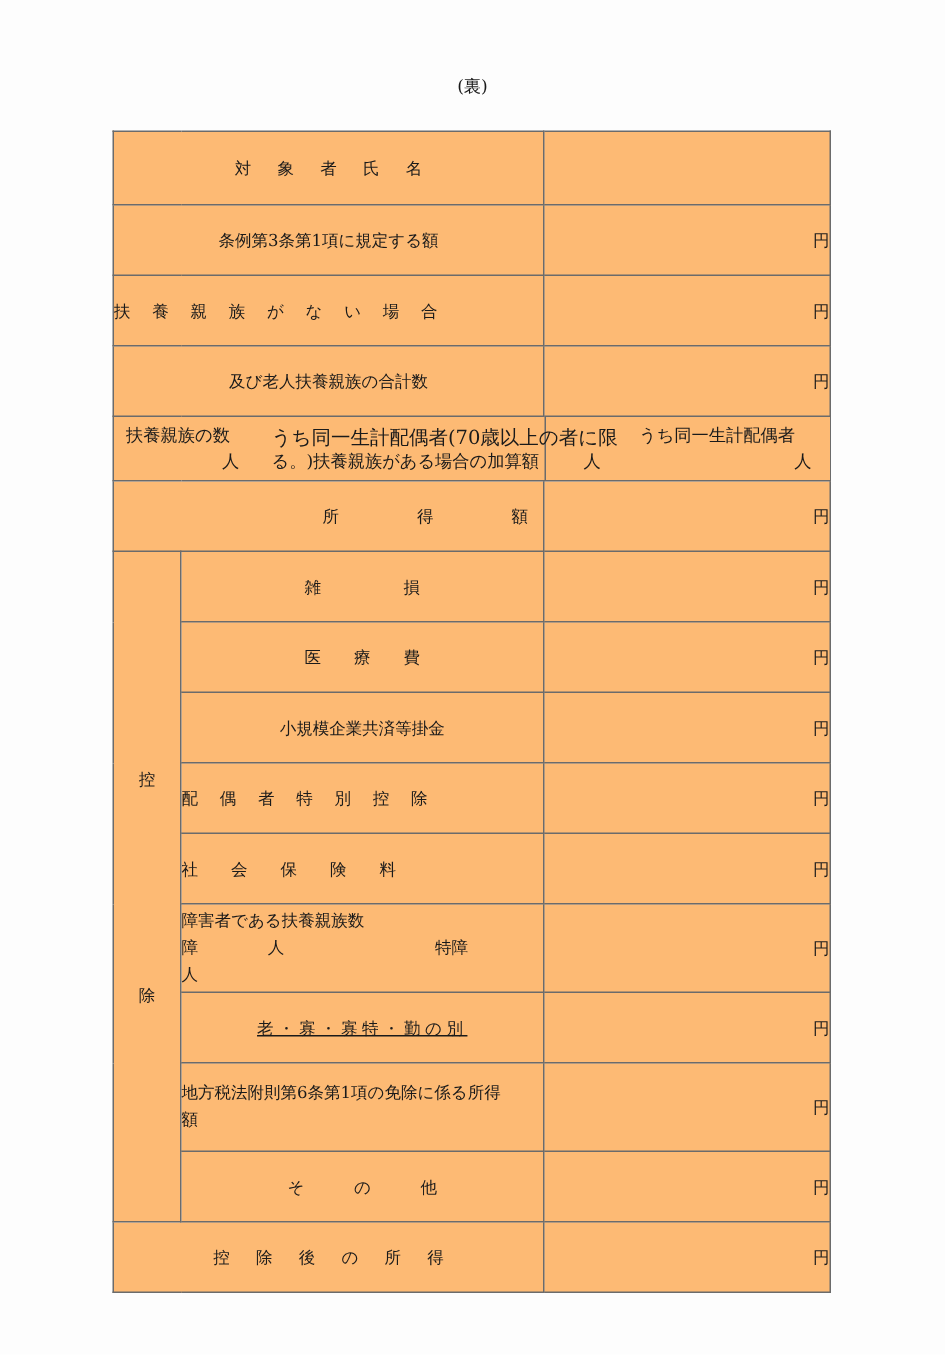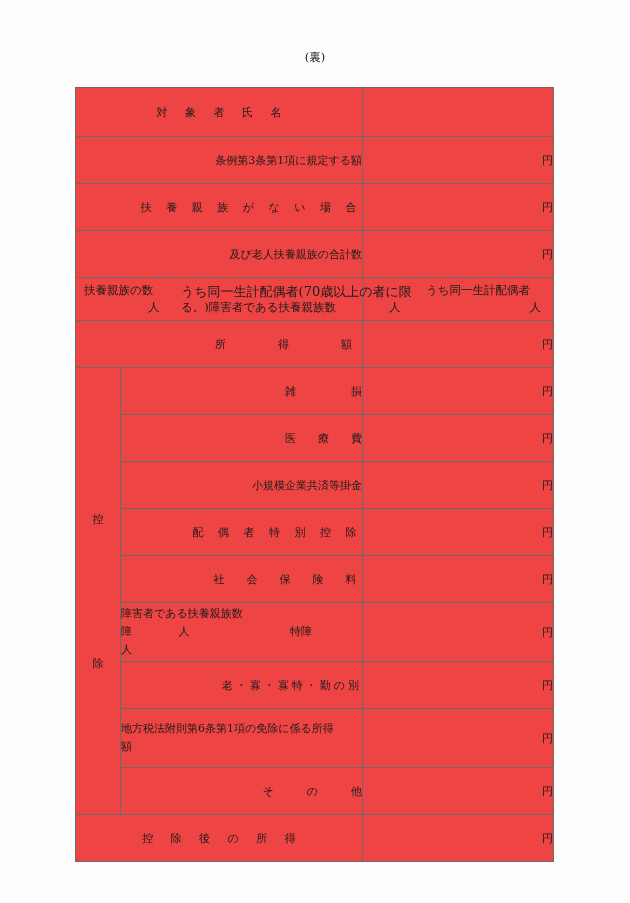"対 象 者 氏 名" table.form td { background: #ef4444 -> #fdba74 }
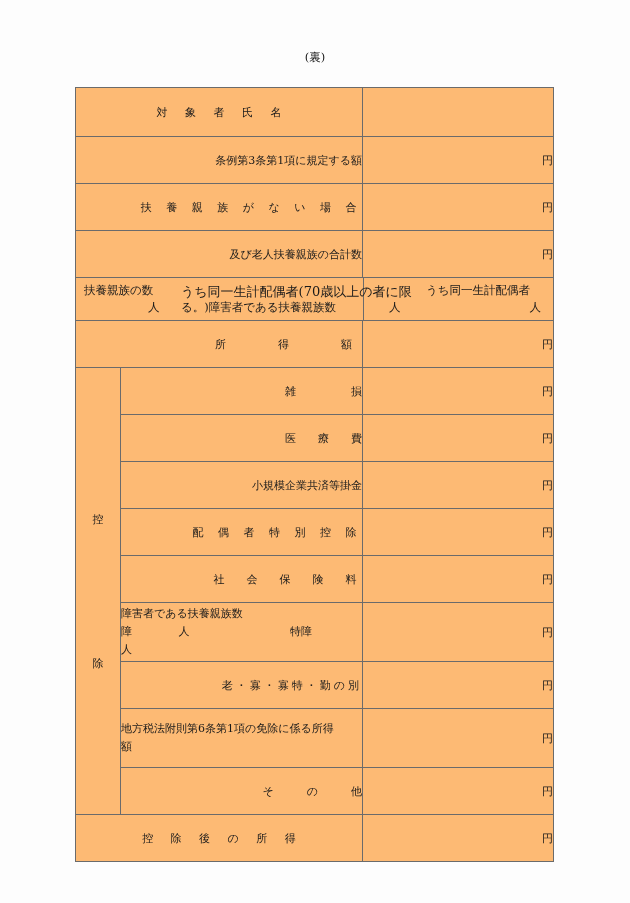"条例第3条第1項に規定する額" .lbl-left { text-align: right -> center }
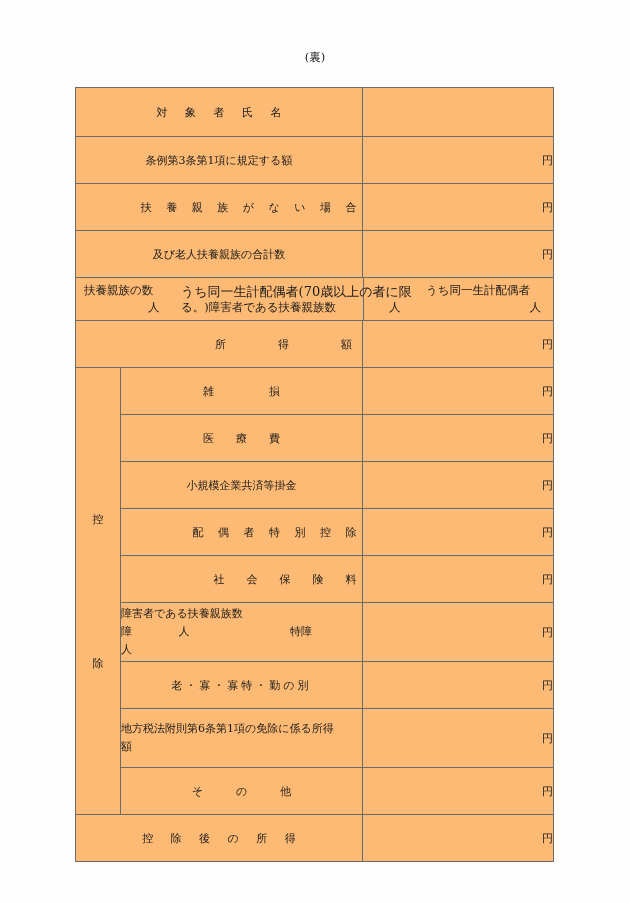"扶 養 親 族 が" .lbl-left-sp { text-align: right -> left }
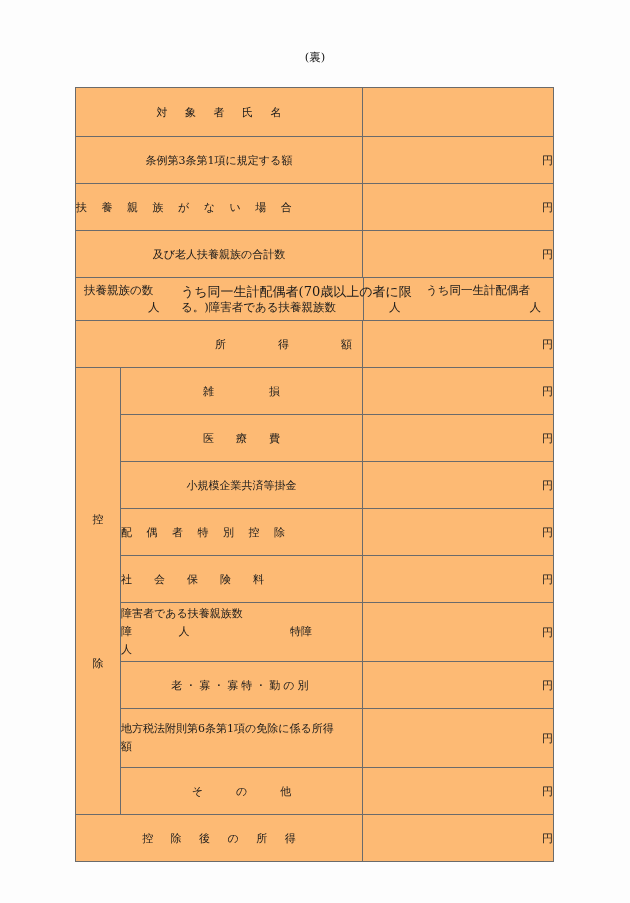"る。)障害者である扶養親族数" span.dep-b-l2 { text: 障害者である扶養親族数 -> 扶養親族がある場合の加算額 }
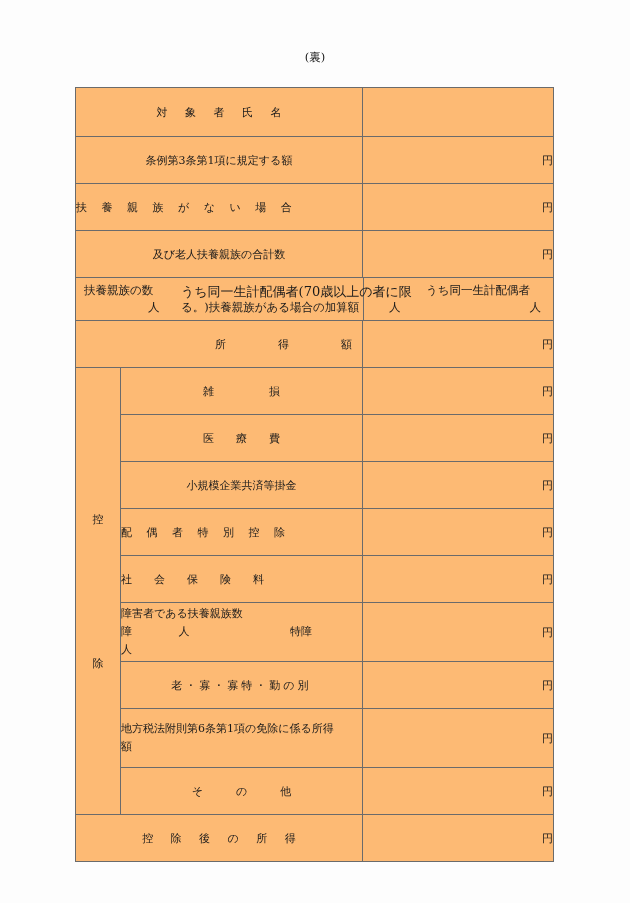"老・寡・寡特・勤の別" .sep-dot { text-decoration: none -> underline }
